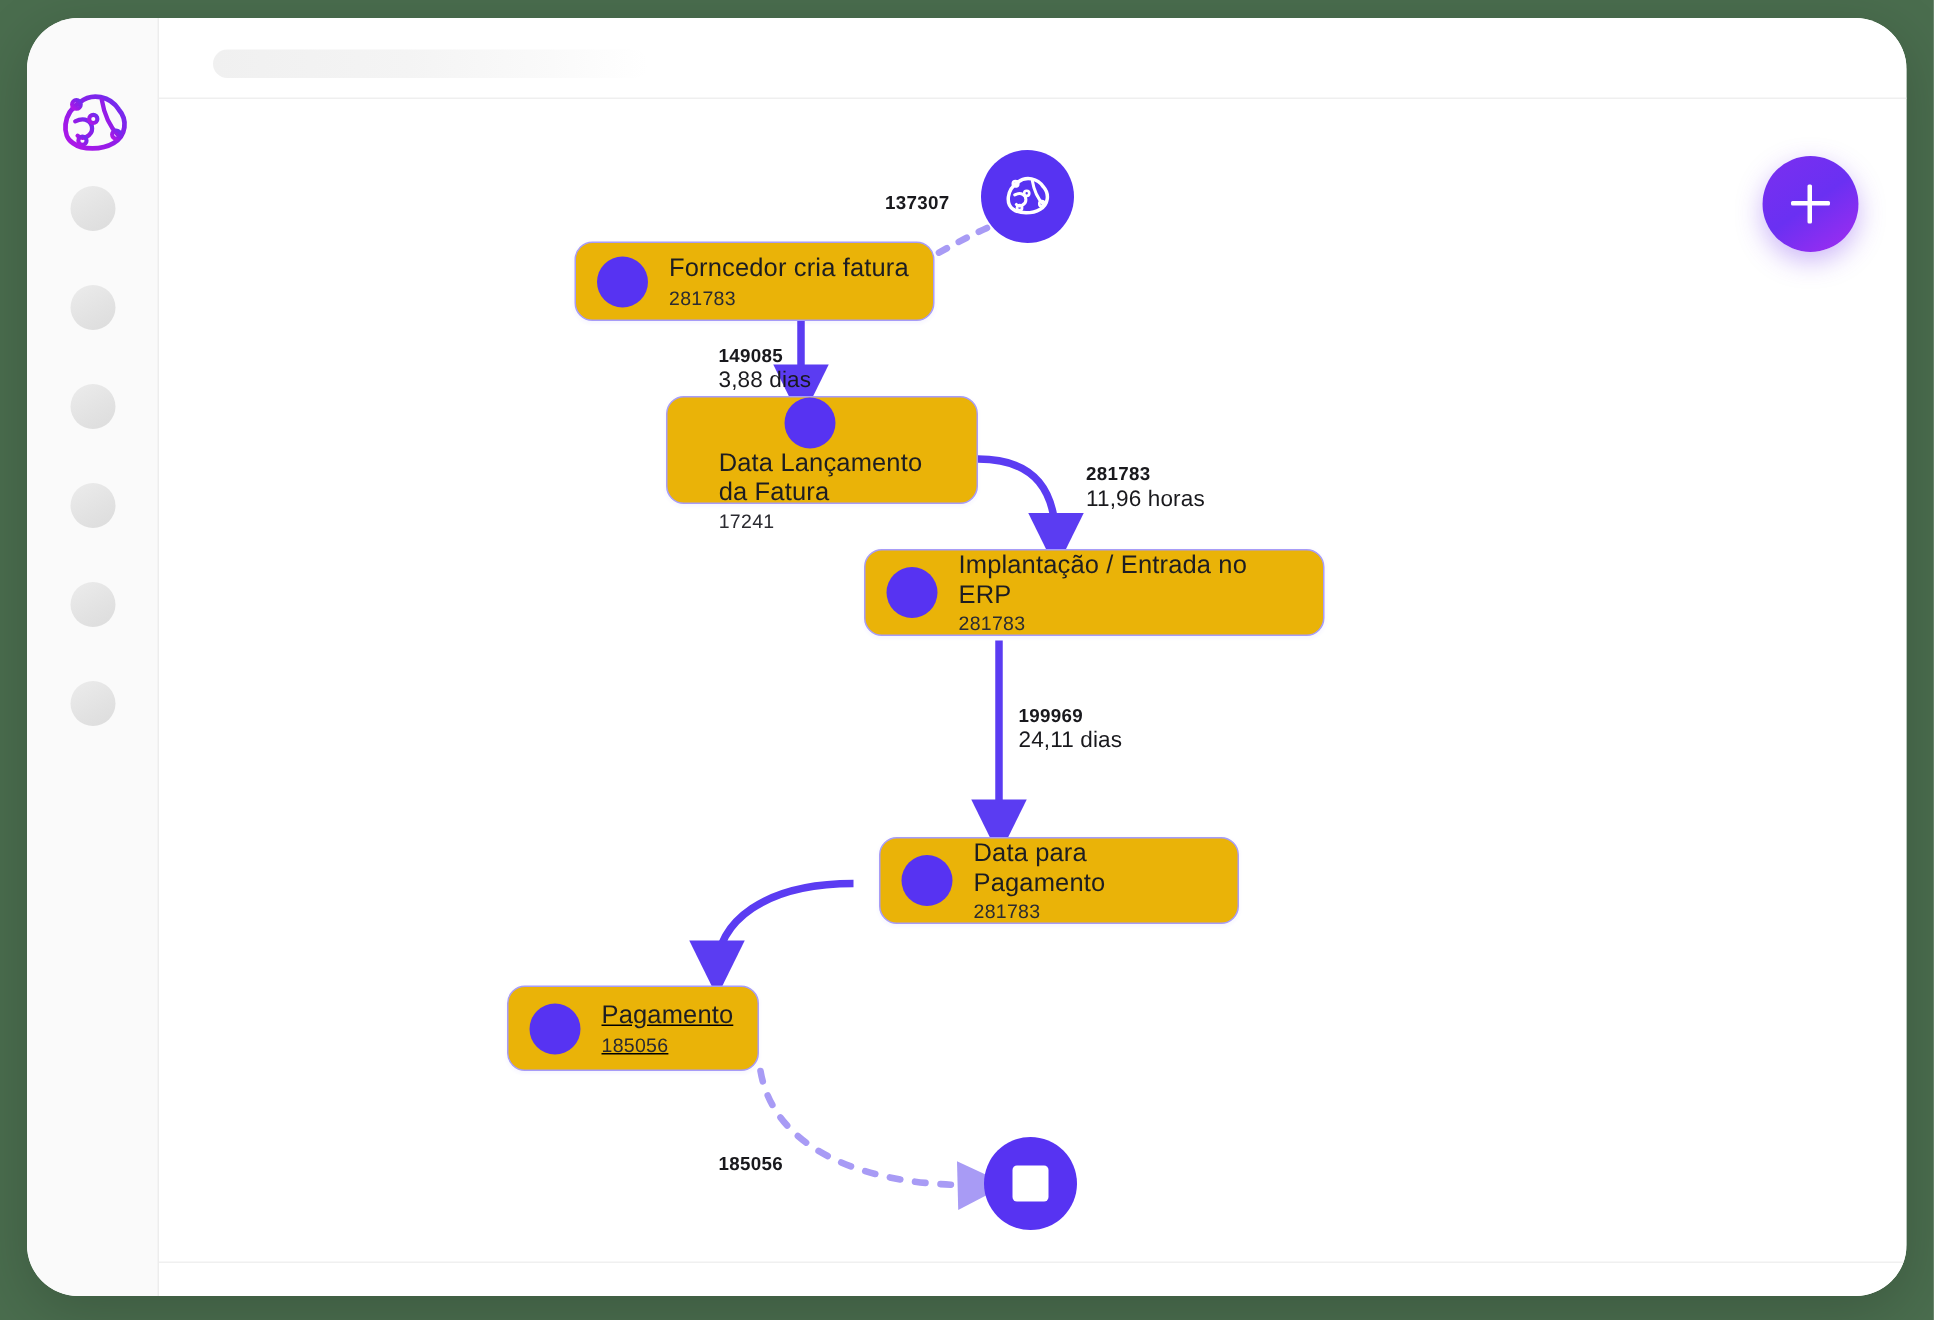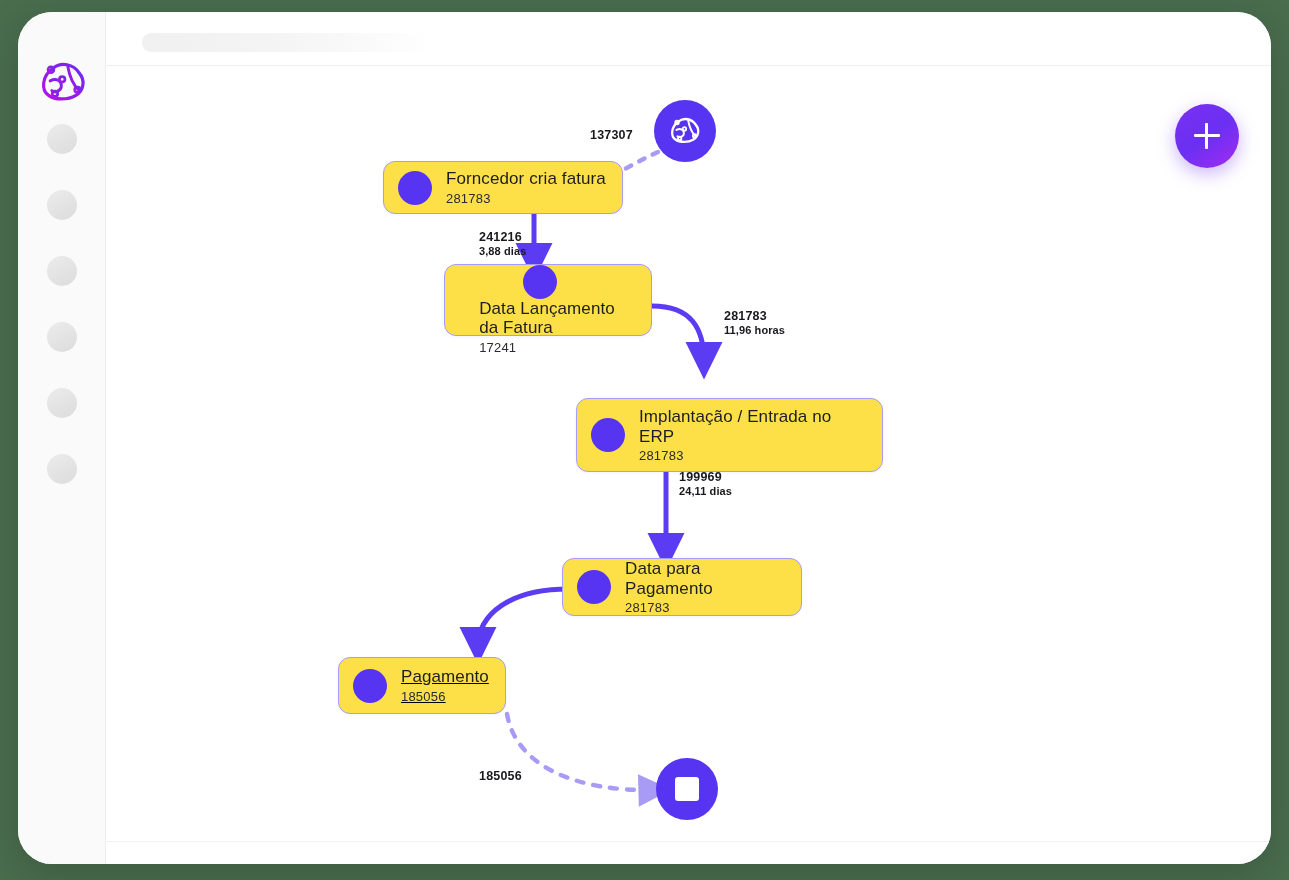"Forncedor cria fatura" .node { background: #fde047 -> #eab308 }
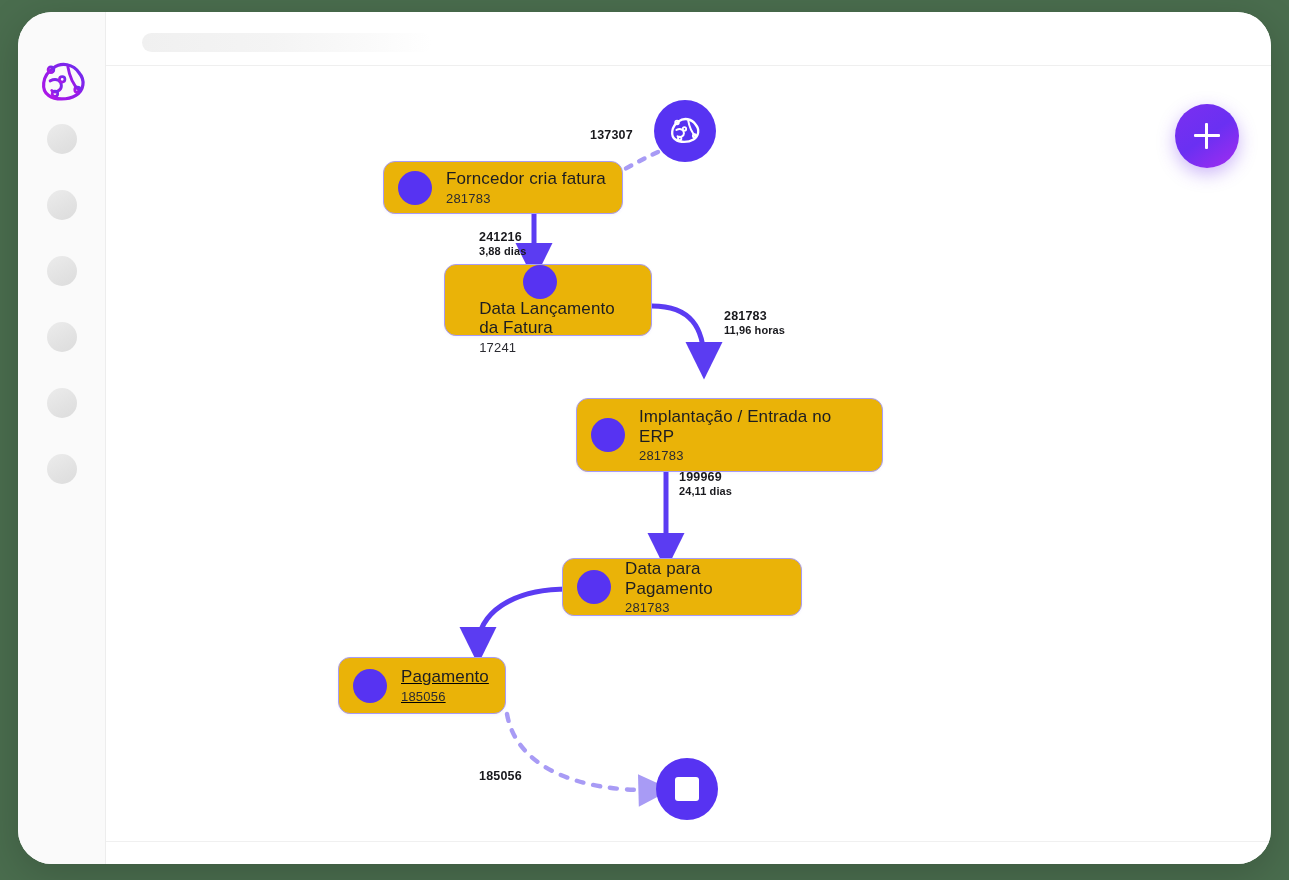"241216" div.edge-count { text: 241216 -> 149085 }
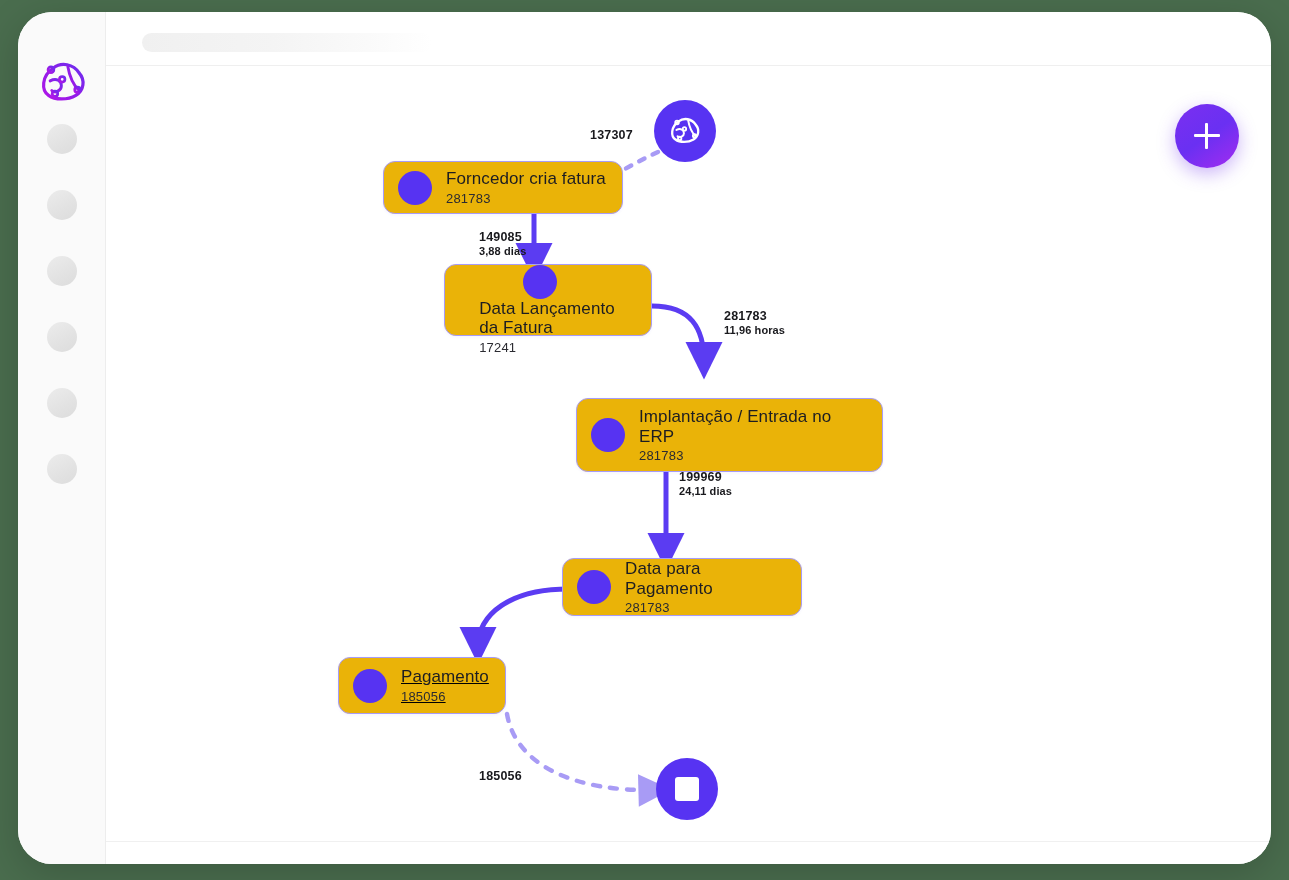"3,88 dias" .edge-dur { font-size: 11px -> 15px; font-weight: 700 -> 400 }
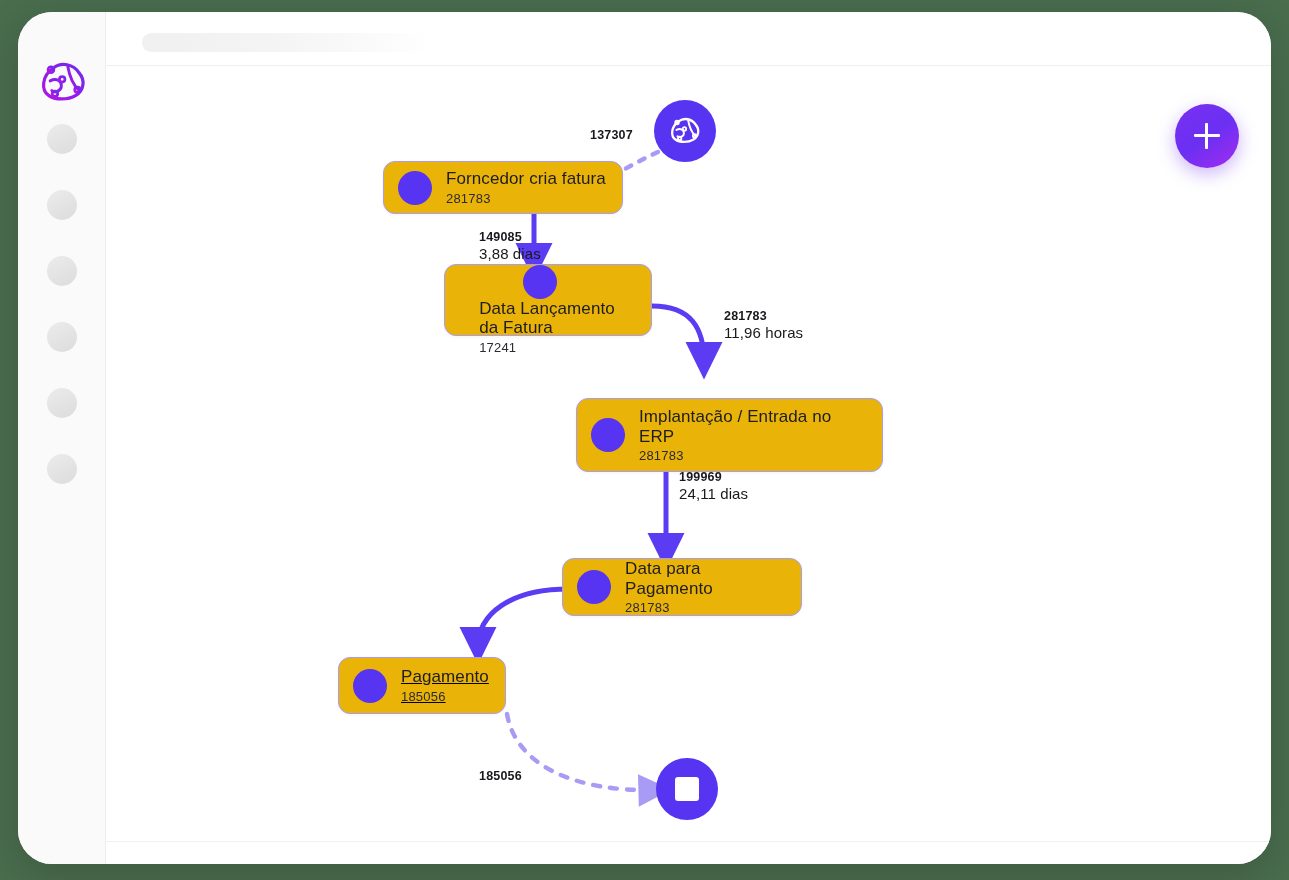"Implantação / Entrada no ERP" div.node { height: 74px -> 58px; margin-top: 32px -> none }
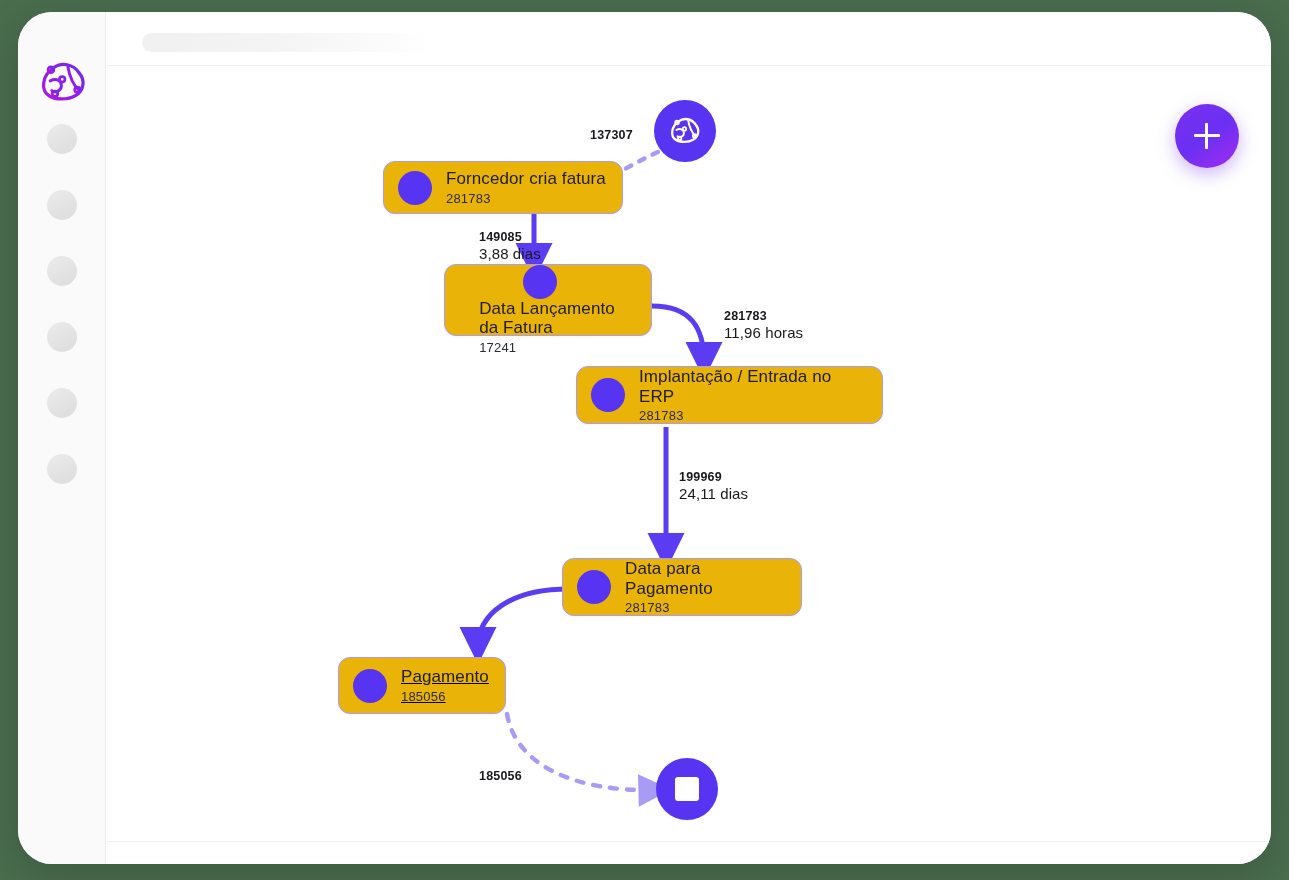"Data para Pagamento" div.node { left: 456px -> 480px }
